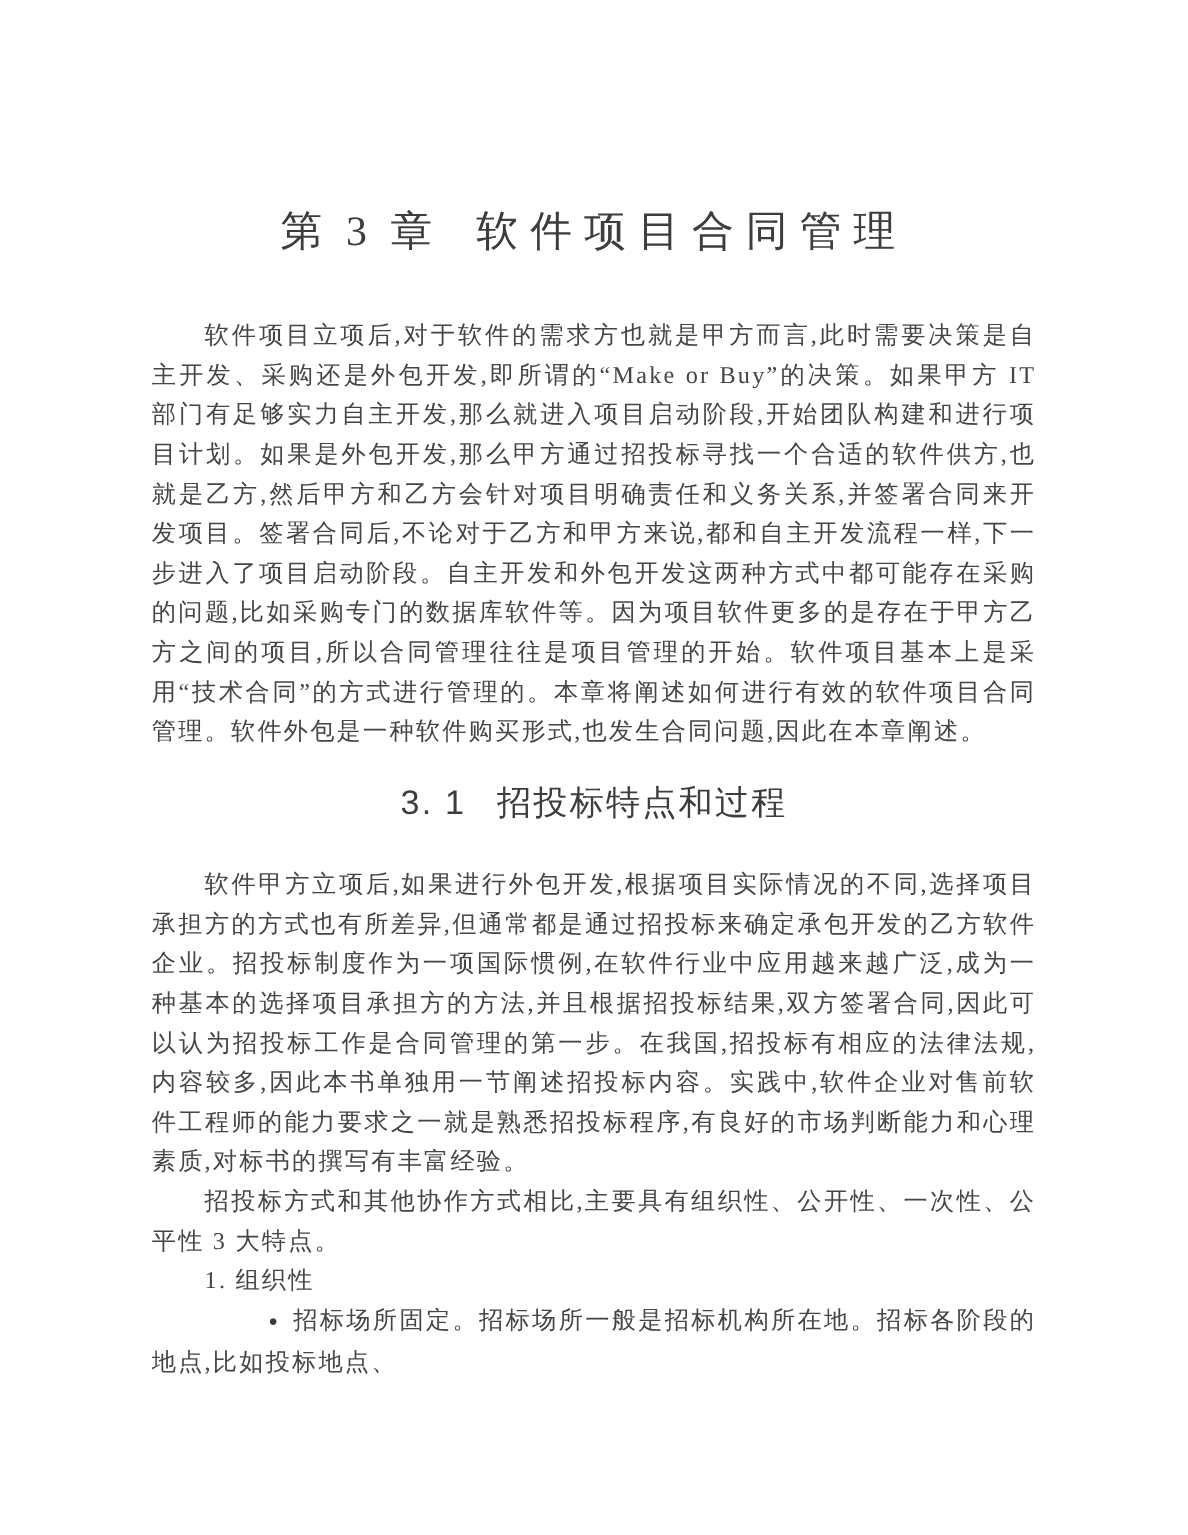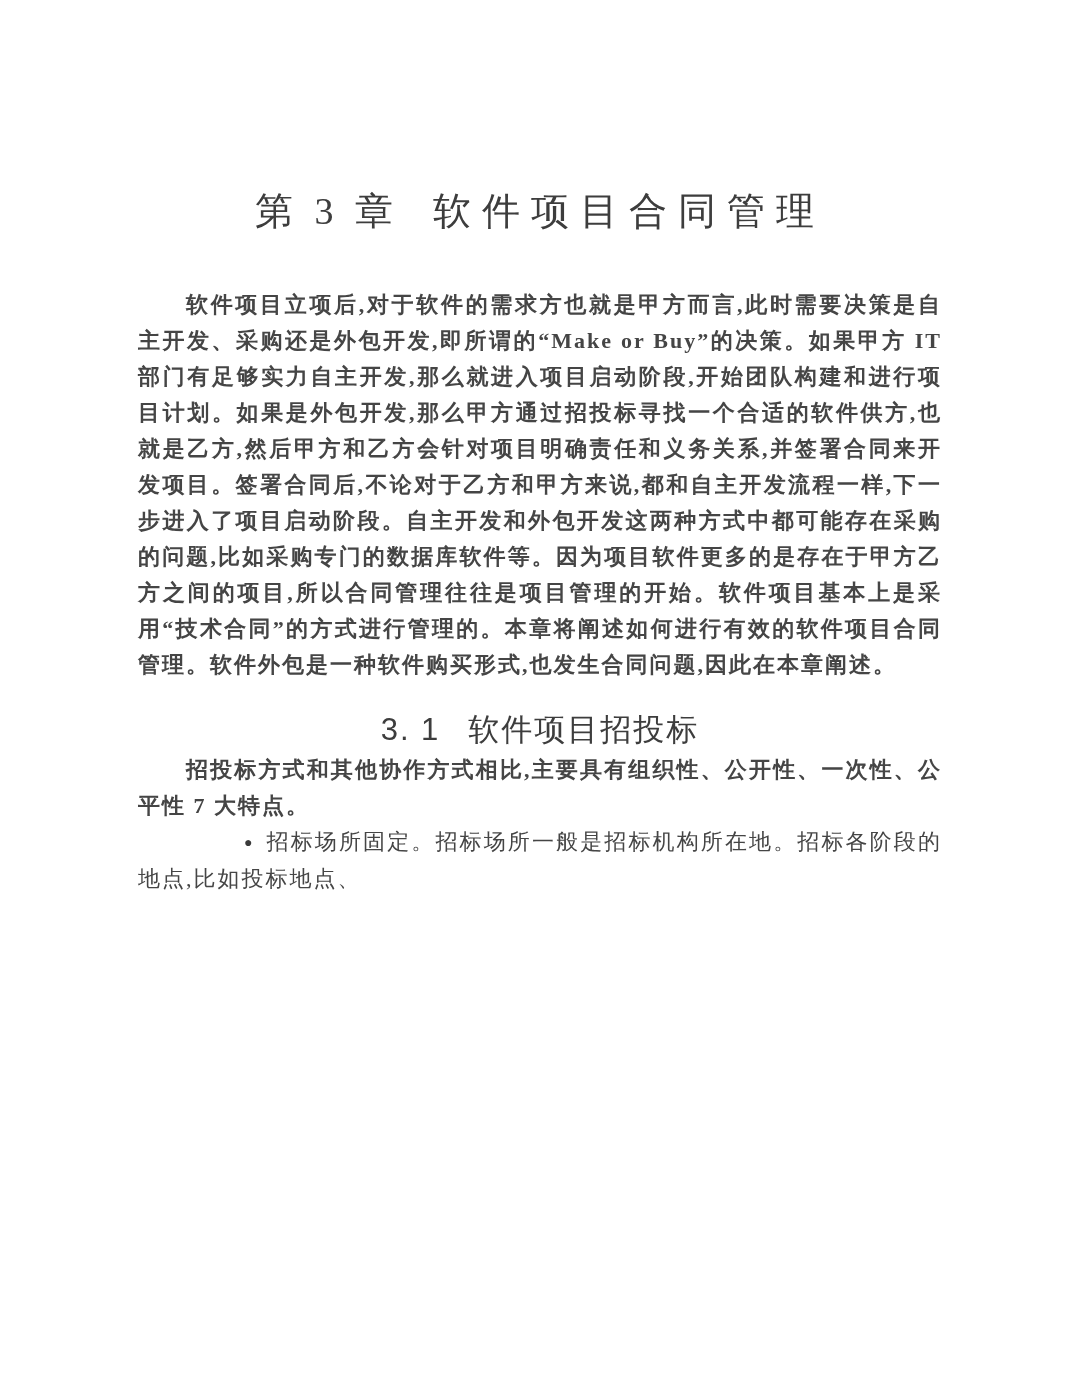"软件项目立项后,对于软件的需求方也就是甲方而言,此时需要决策是自主开发、采购还是" .indent { font-weight: bold -> none }
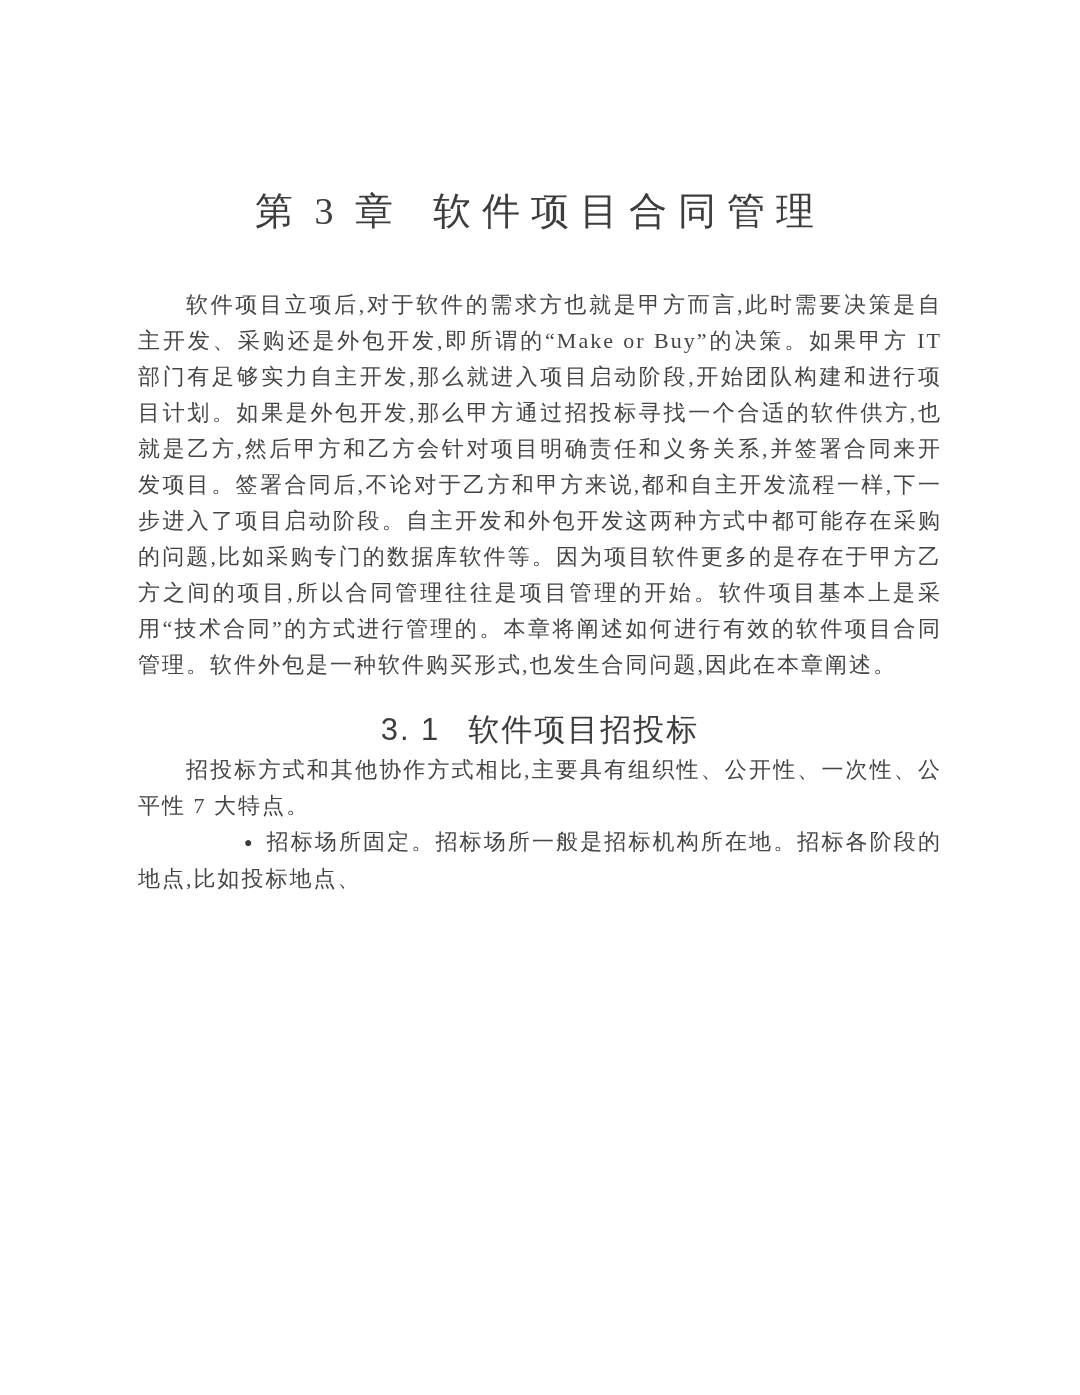"软件项目招投标" span { text: 软件项目招投标 -> 招投标特点和过程 }
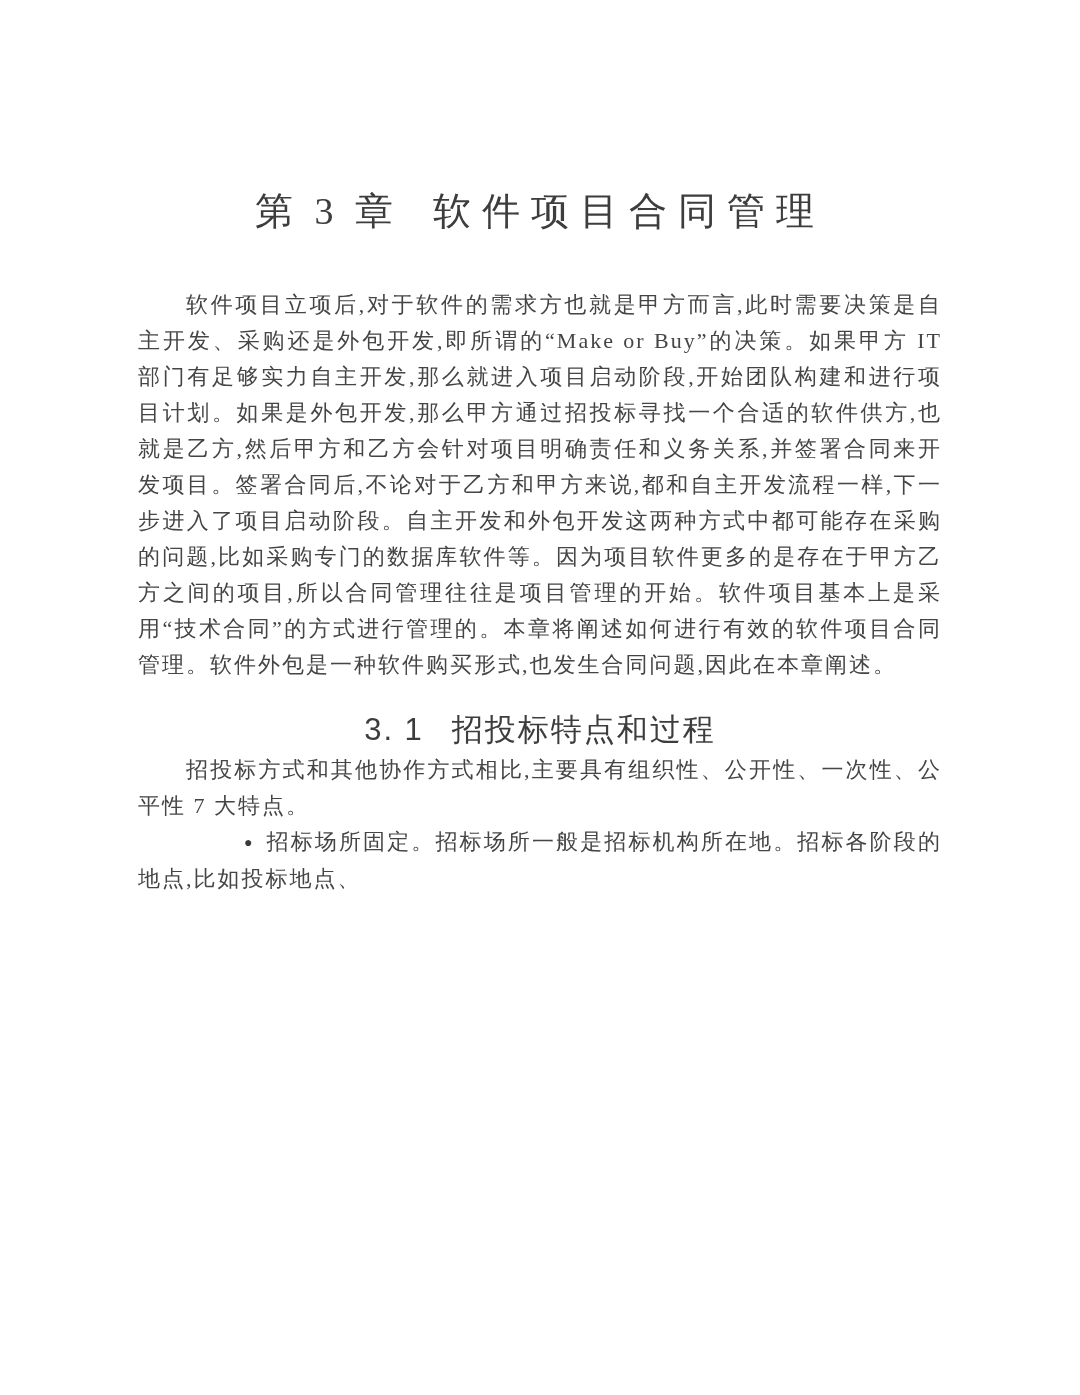"软件甲方立项后,如果进行外包开发,根据项目实际情况的不同,选择项目承担方的方式也" p.body { html: none -> <p>软件甲方立项后,如果进行外包开发,根据项目实际情况的不同,选择项目承担方的方式也有所差异,但通常都是通过招投标来确定承包开发的乙方软件企业。招投标制度作为一项国际惯例,在软件行业中应用越来越广泛,成为一种基本的选择项目承担方的方法,并且根据招投标结果,双方签署合同,因此可以认为招投标工作是合同管理的第一步。在我国,招投标有相应的法律法规,内容较多,因此本书单独用一节阐述招投标内容。实践中,软件企业对售前软件工程师的能力要求之一就是熟悉招投标程序,有良好的市场判断能力和心理素质,对标书的撰写有丰富经验。</p> }
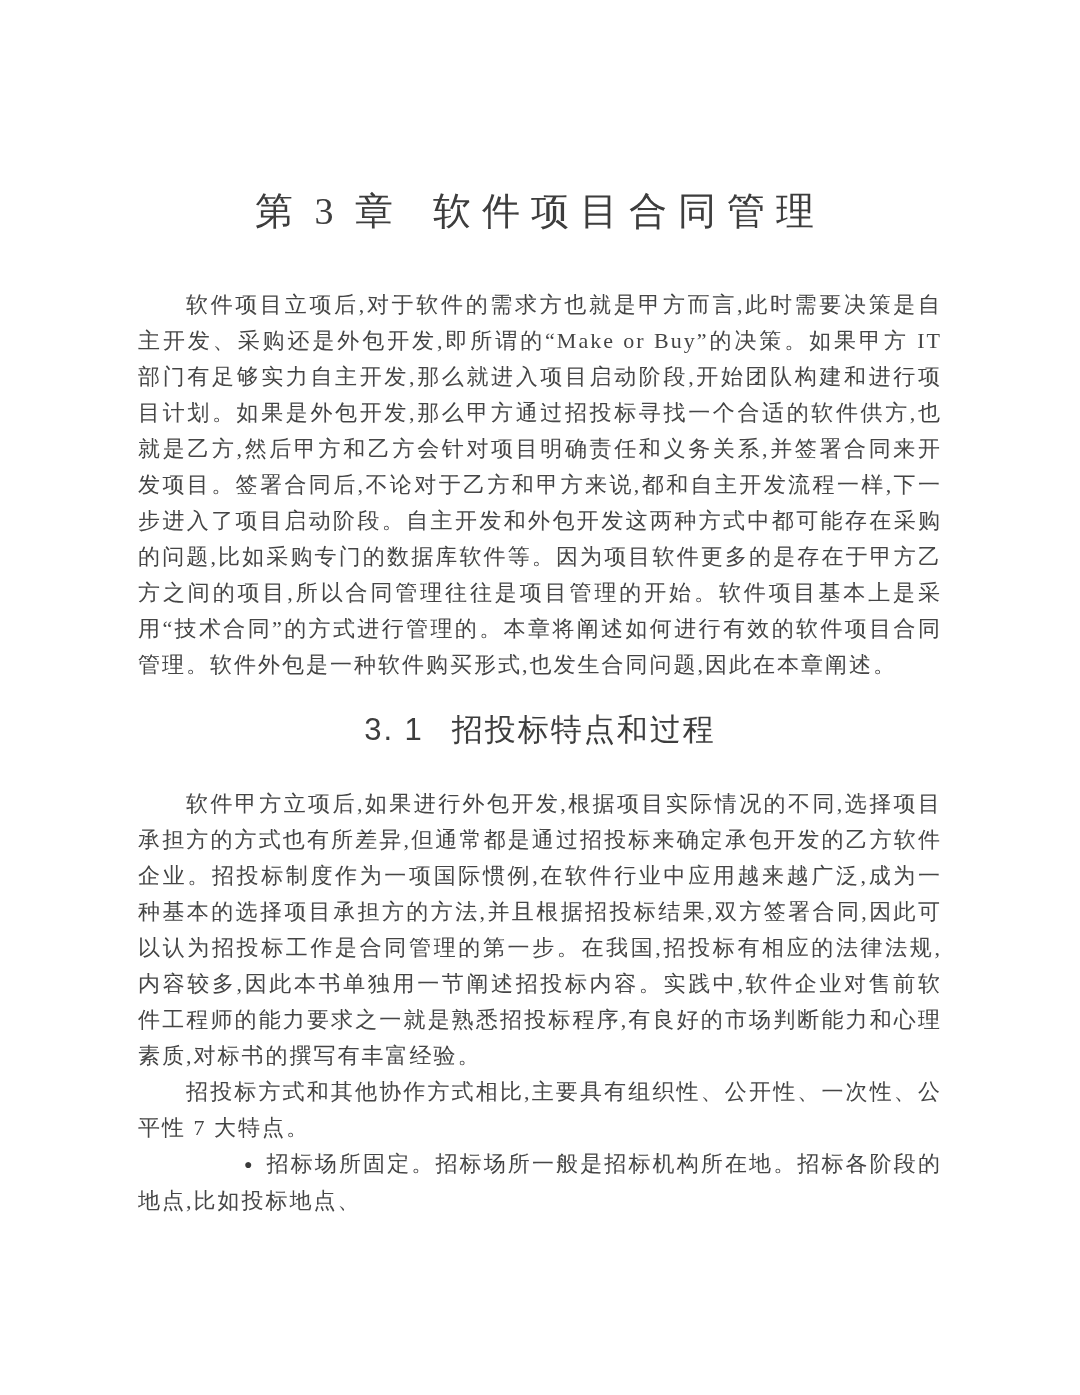"招投标方式和其他协作方式相比,主要具有组织性、公开性、一次性、公平性 7" p.body { text: 7 -> 3 }
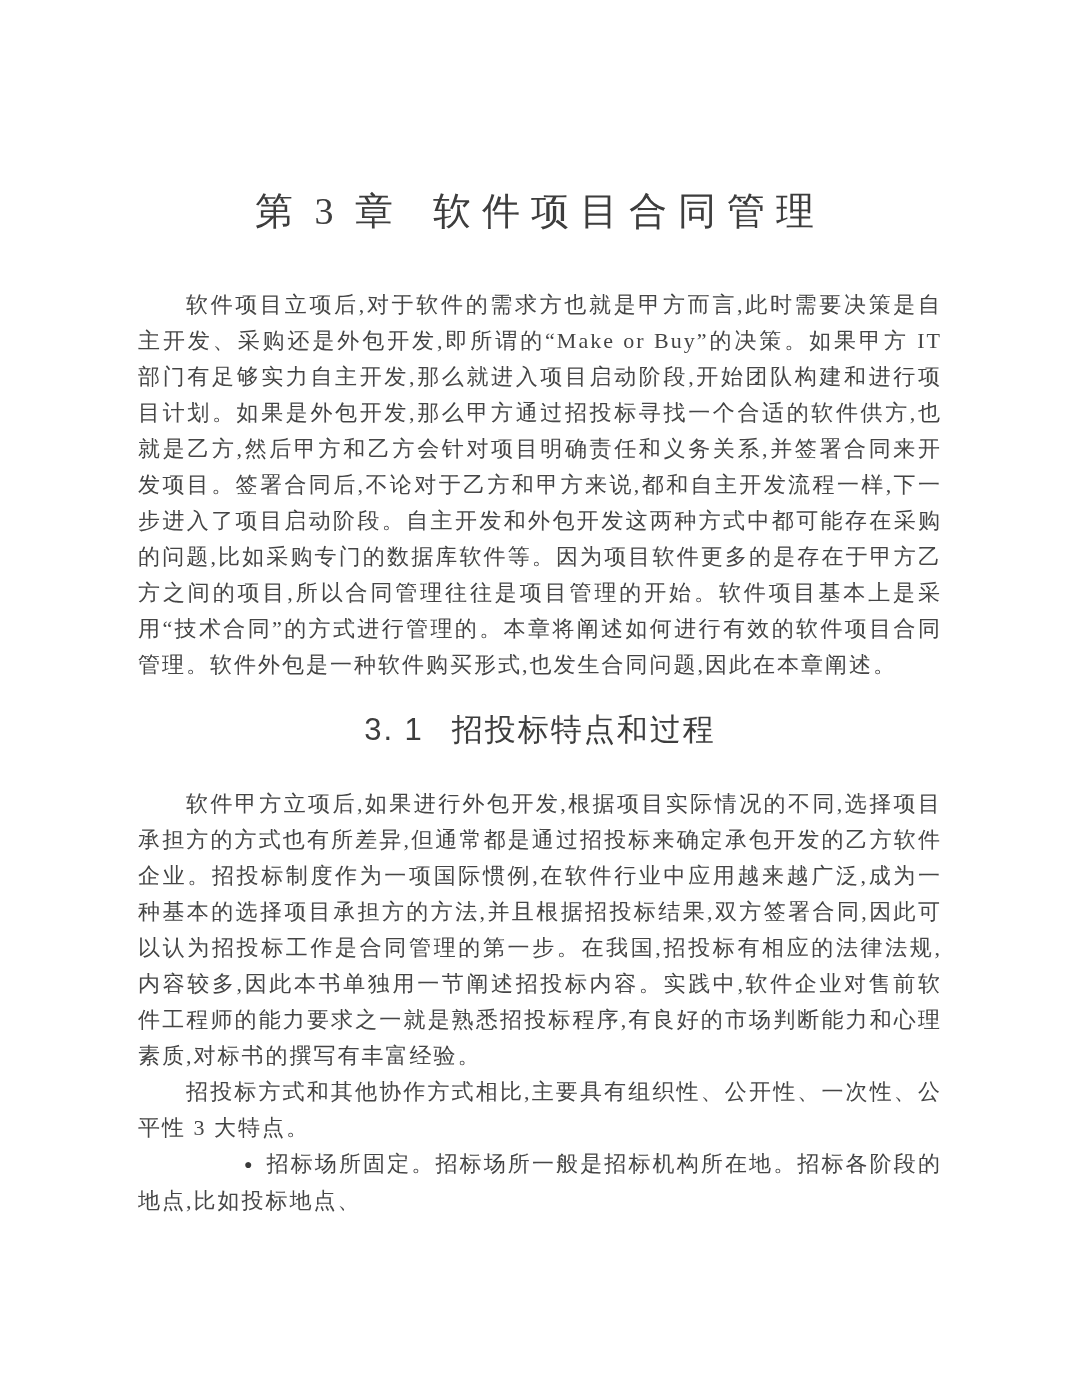"1. 组织性" p.body { html: none -> <p>1. 组织性</p> }
